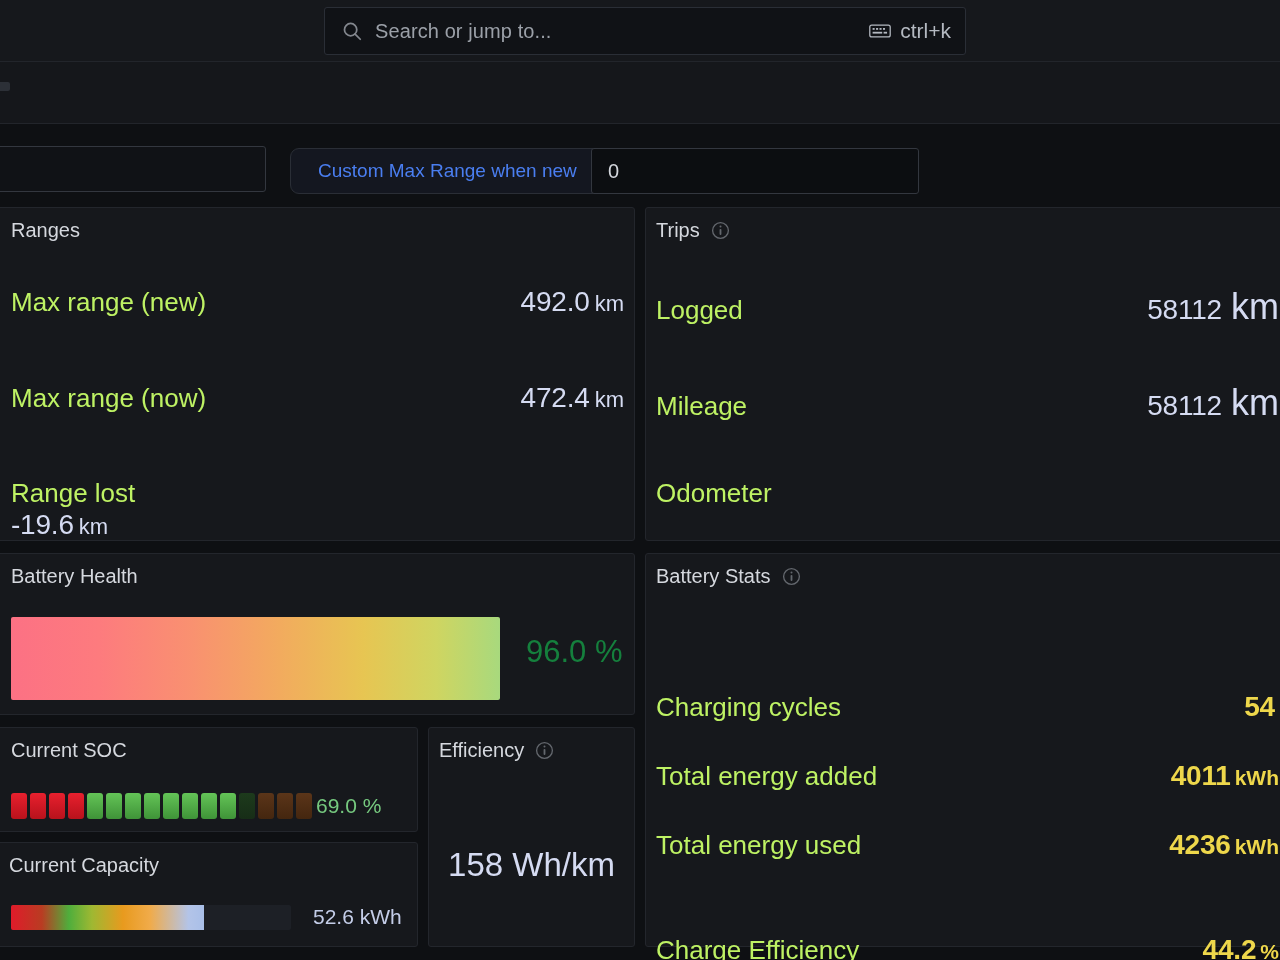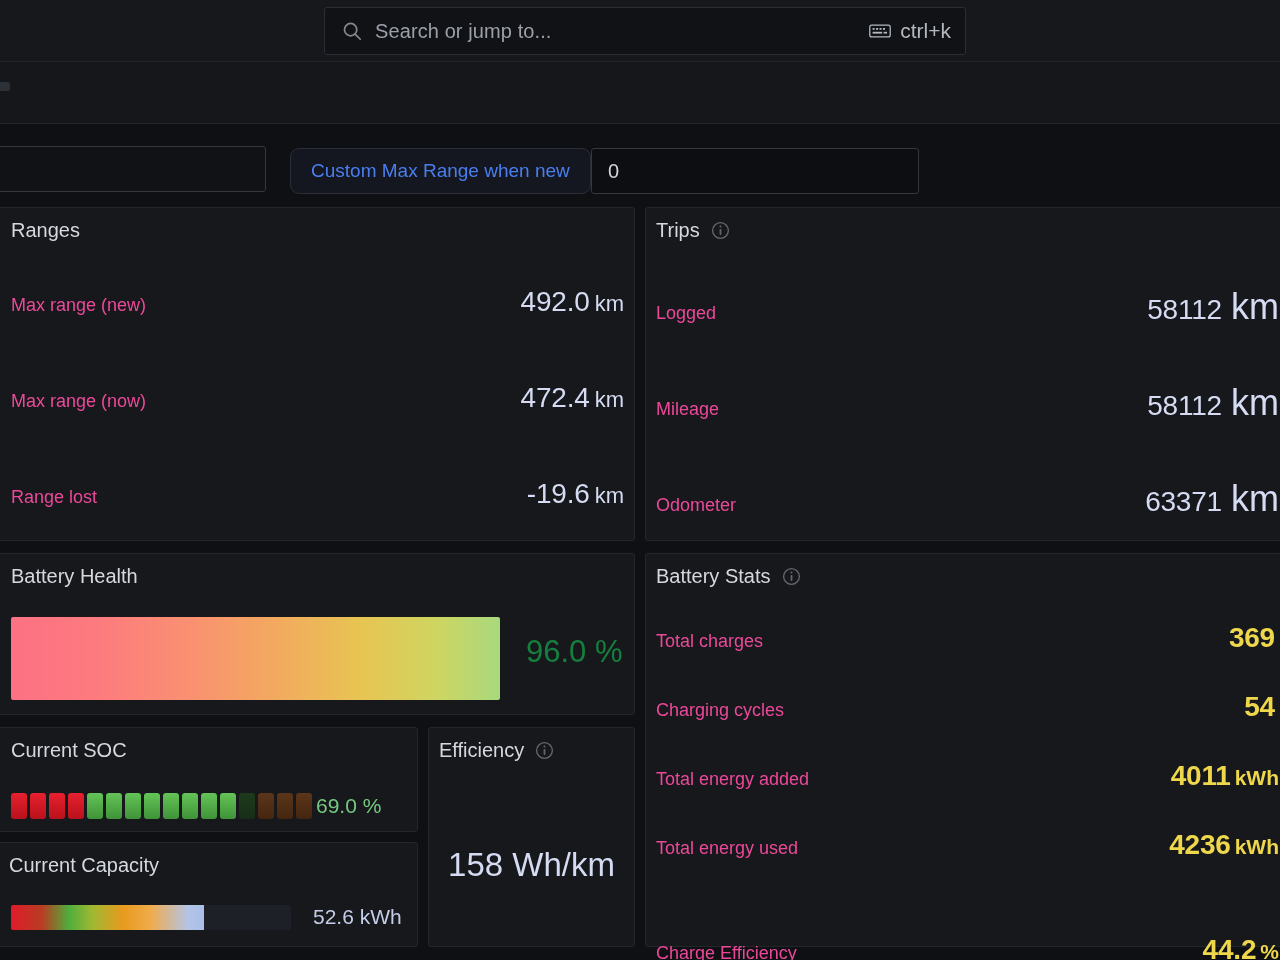"Custom Max Range when new" .var-label { padding: 0 20px -> 0 27px }
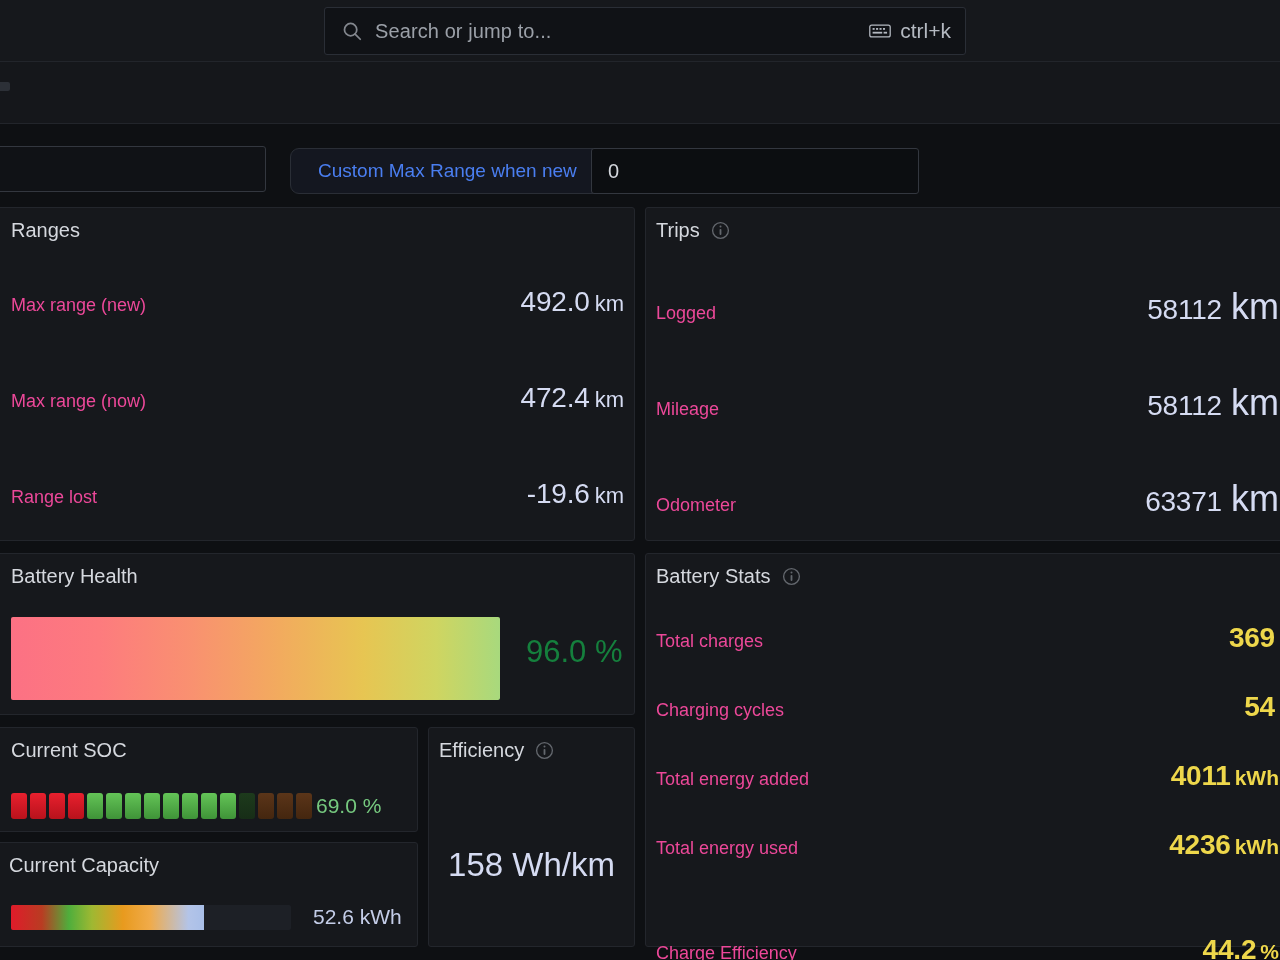"Max range (new)" .stat-label { color: #ec4899 -> #bef264; font-size: 18px -> 26px }
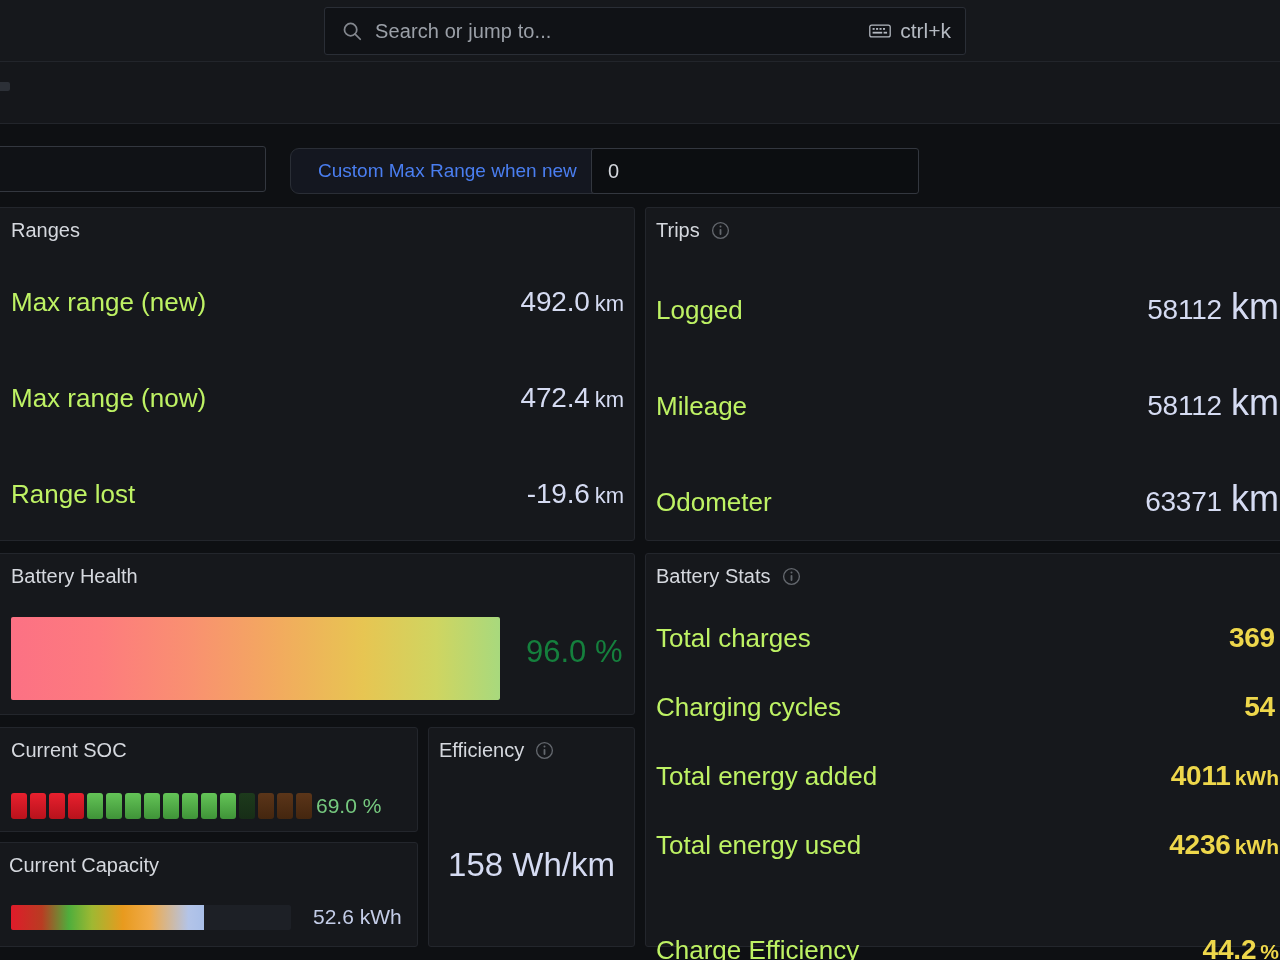"Range lost" div.stat-row { flex-direction: none -> column }
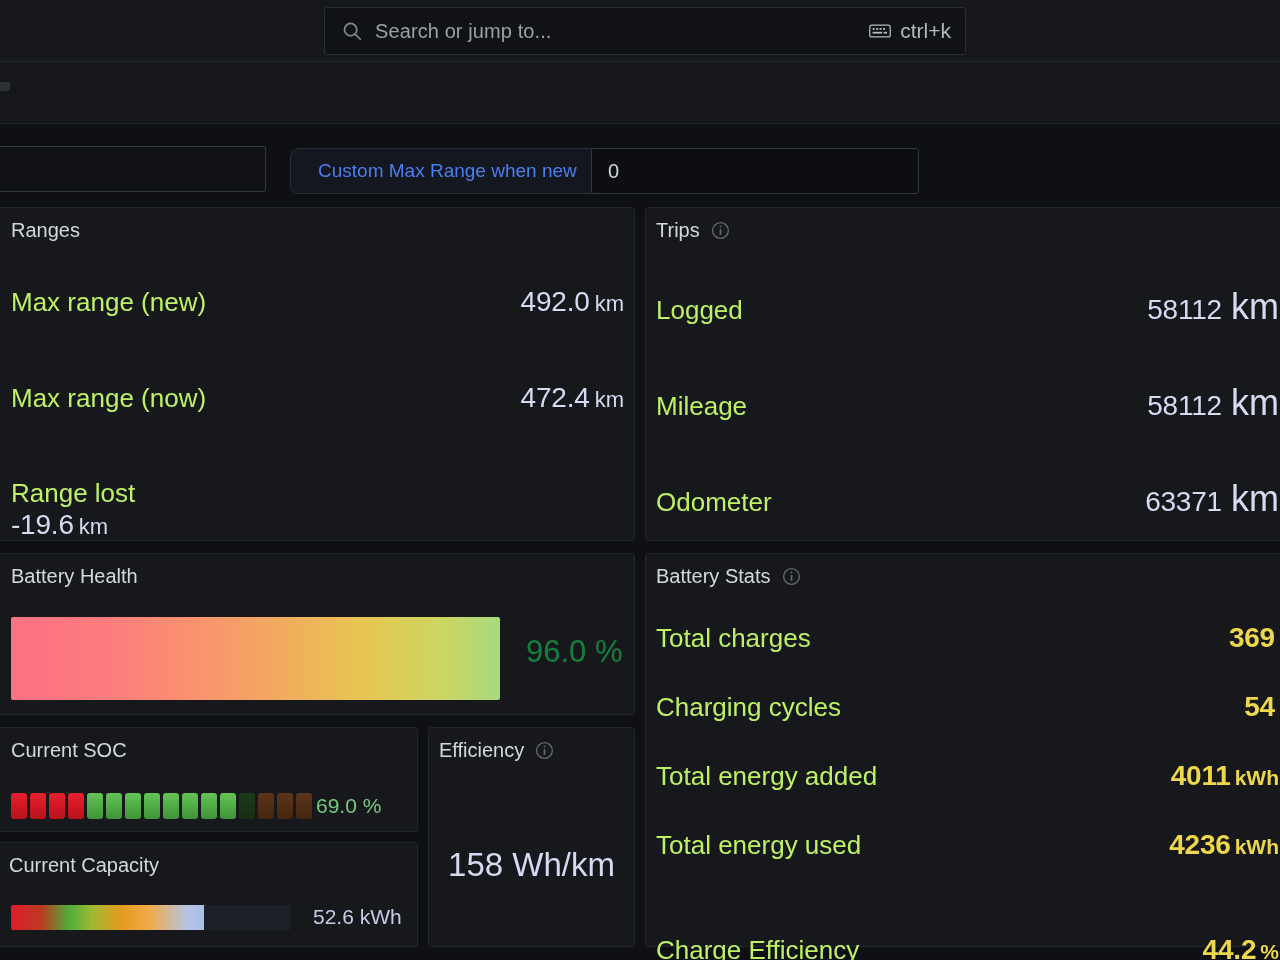"63371 km" span.stat-val { html: <span> <span>63371</span><span>km</span> </span> -> none }
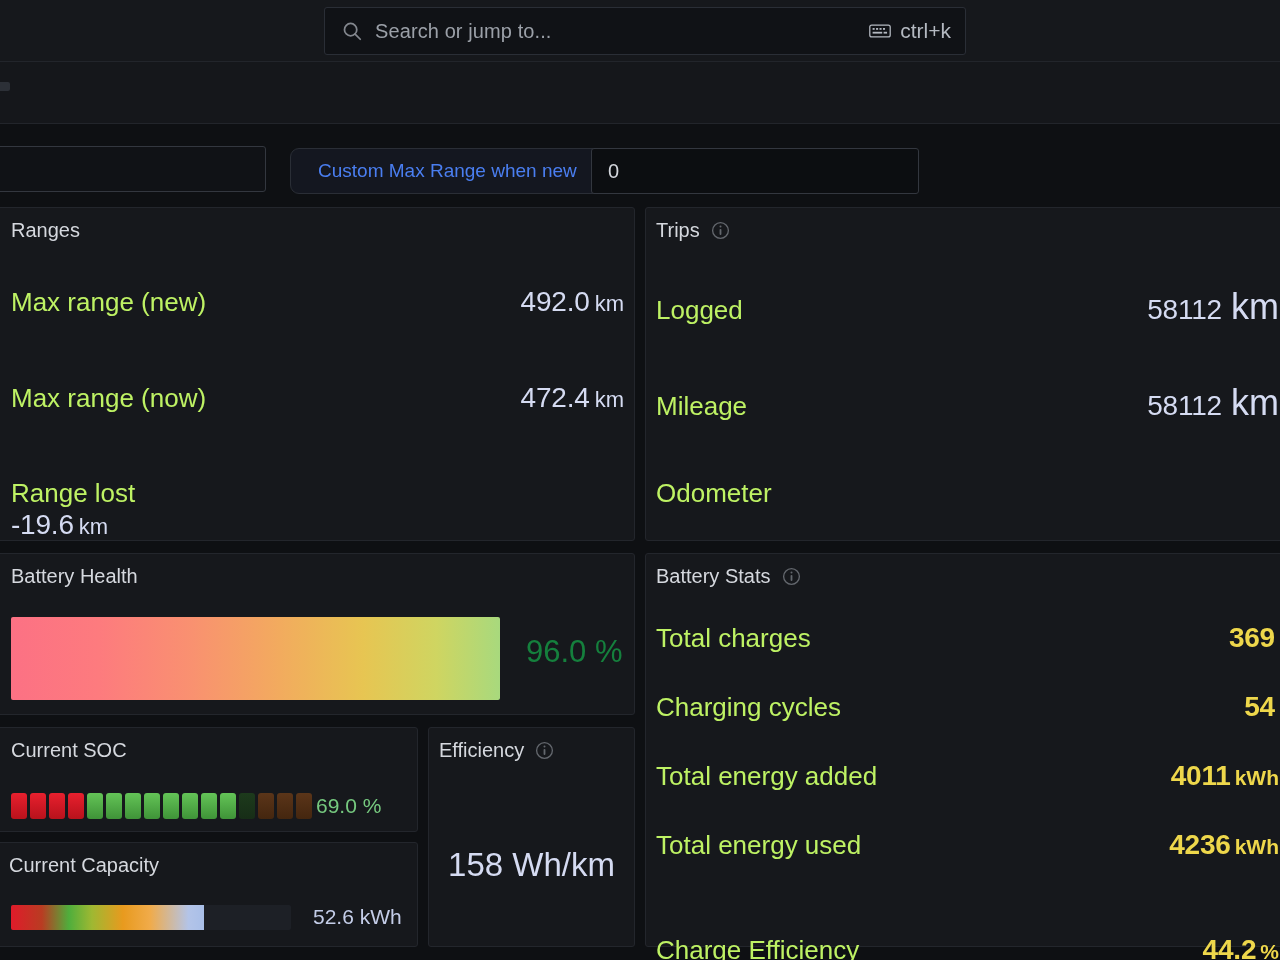"Total charges" div.stat-row { html: <div> <span>Total charges</span> <span> <span>369</span><span></span> </span> </div> -> none }
